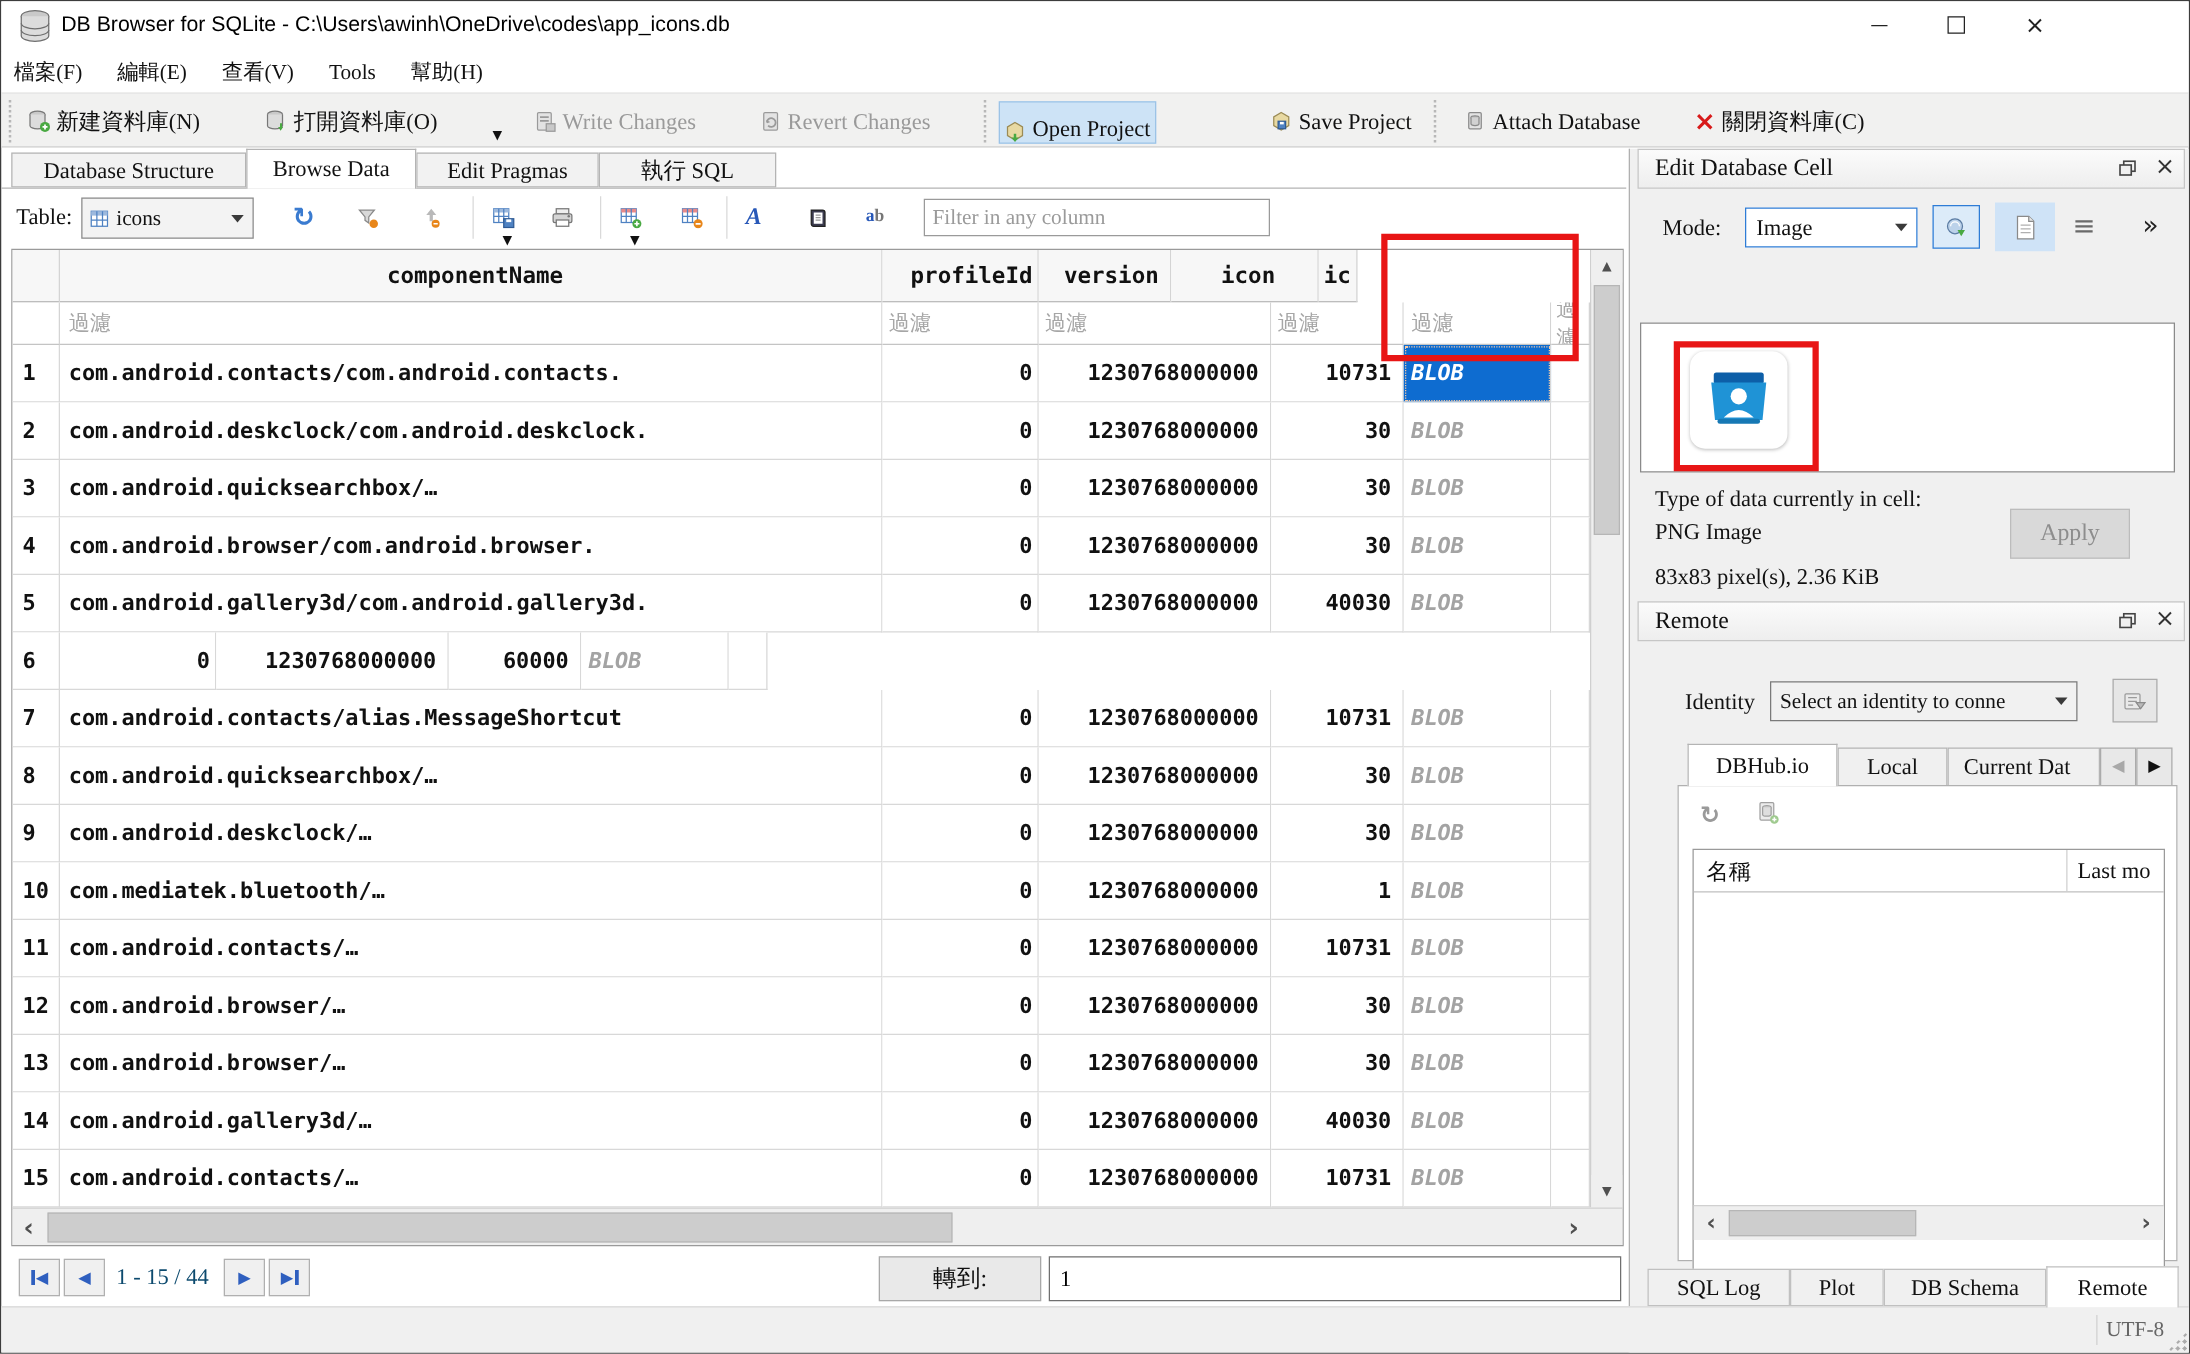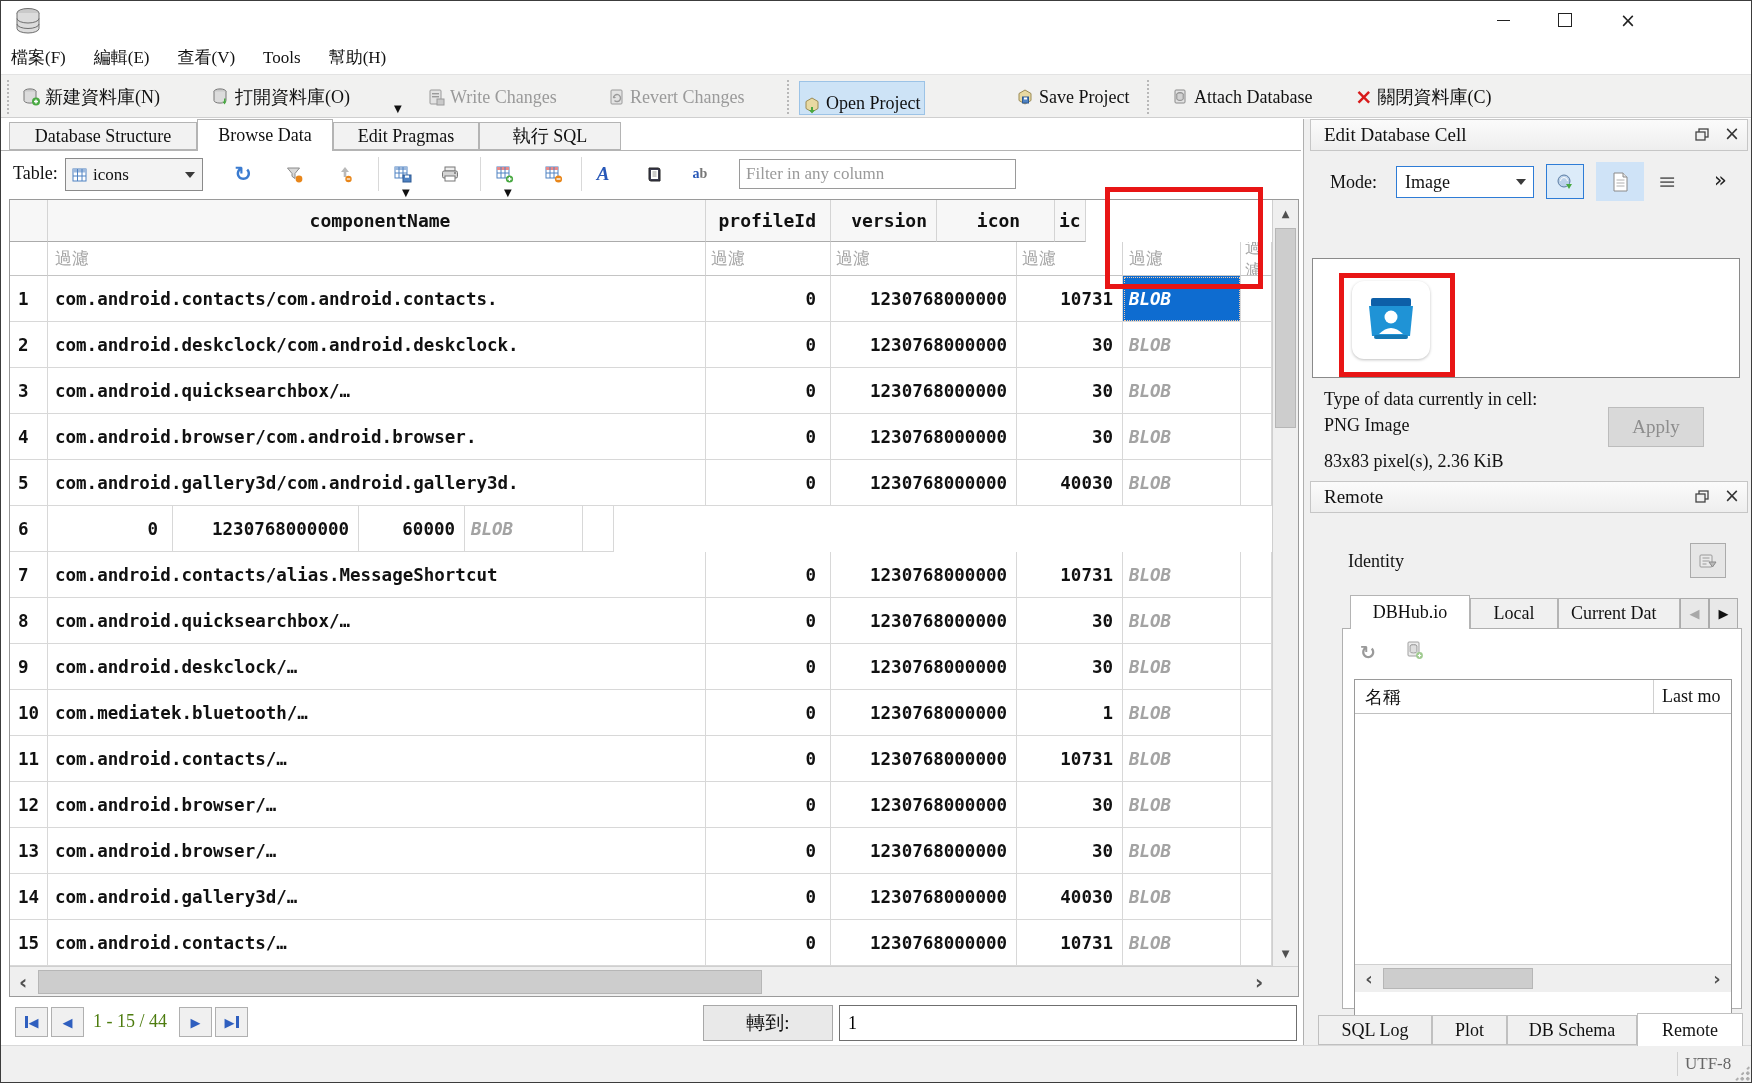"DB Browser for SQLite -" div.title-text { html: none -> <div>DB Browser for SQLite - C:\Users\awinh\OneDrive\codes\app_icons.db</div> }
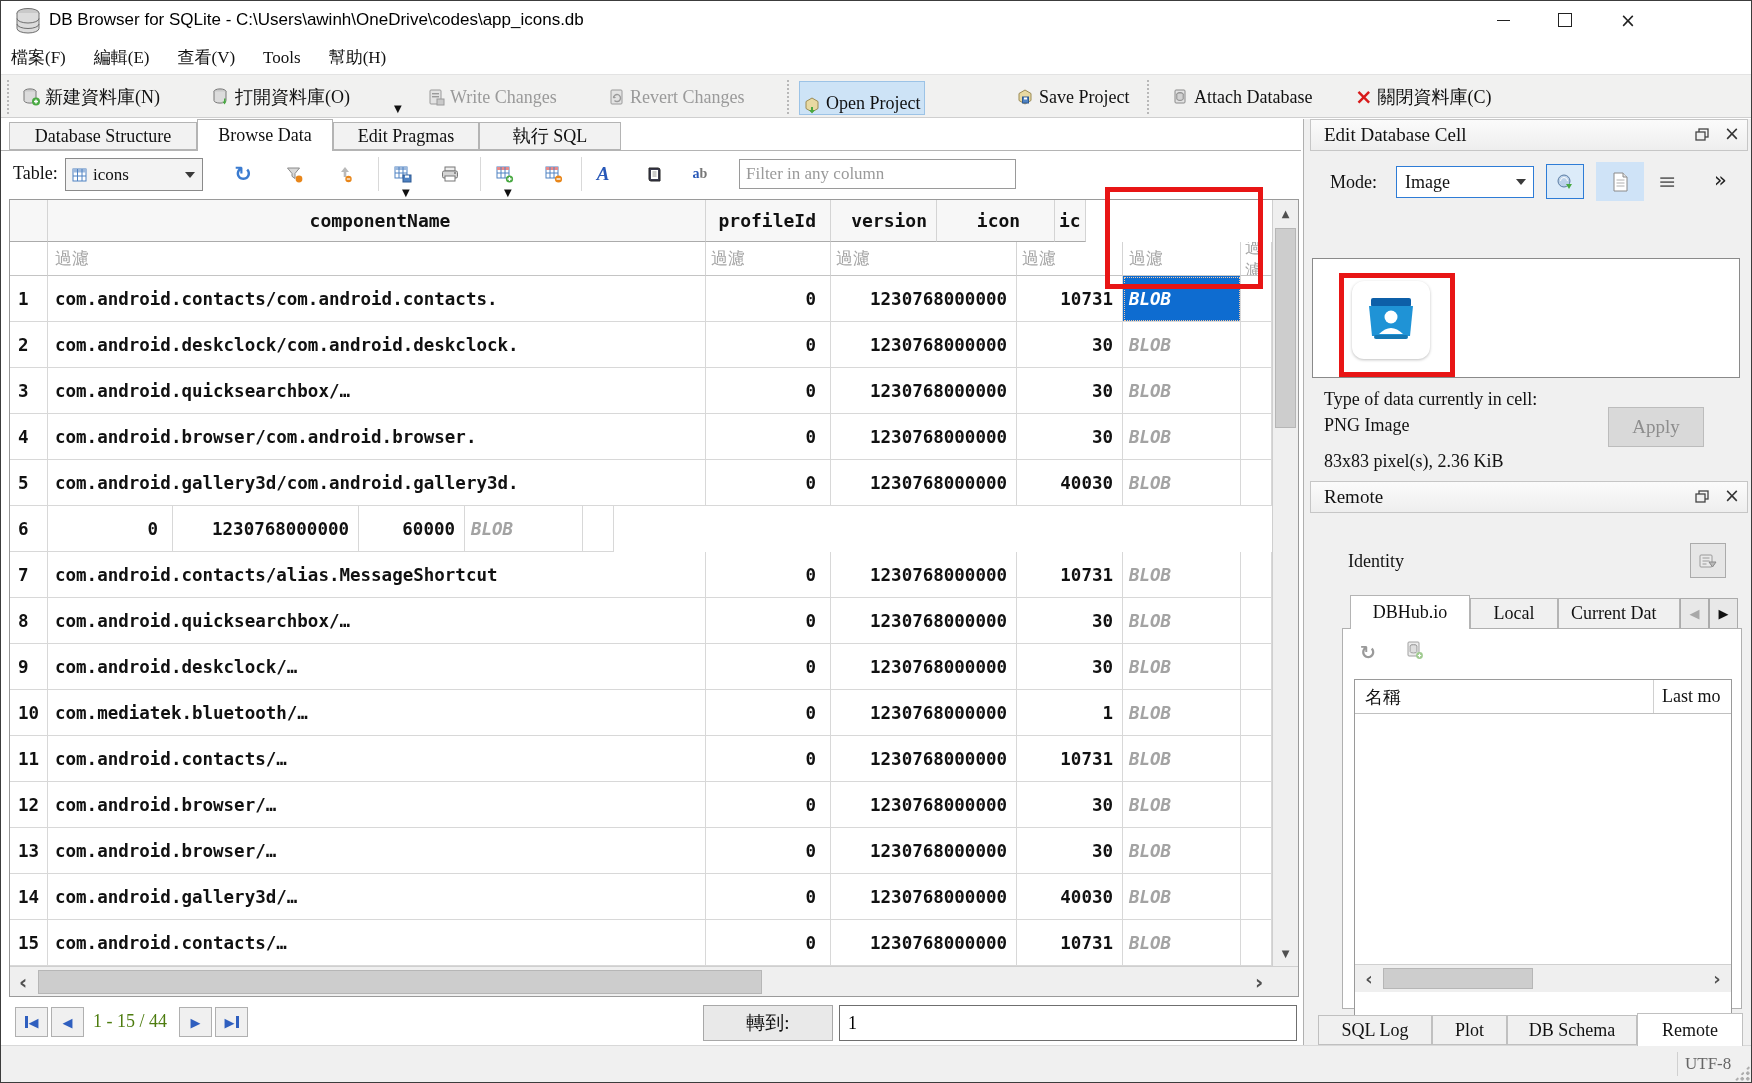"profileId" .c-pid { padding-right: 14px -> 4px }
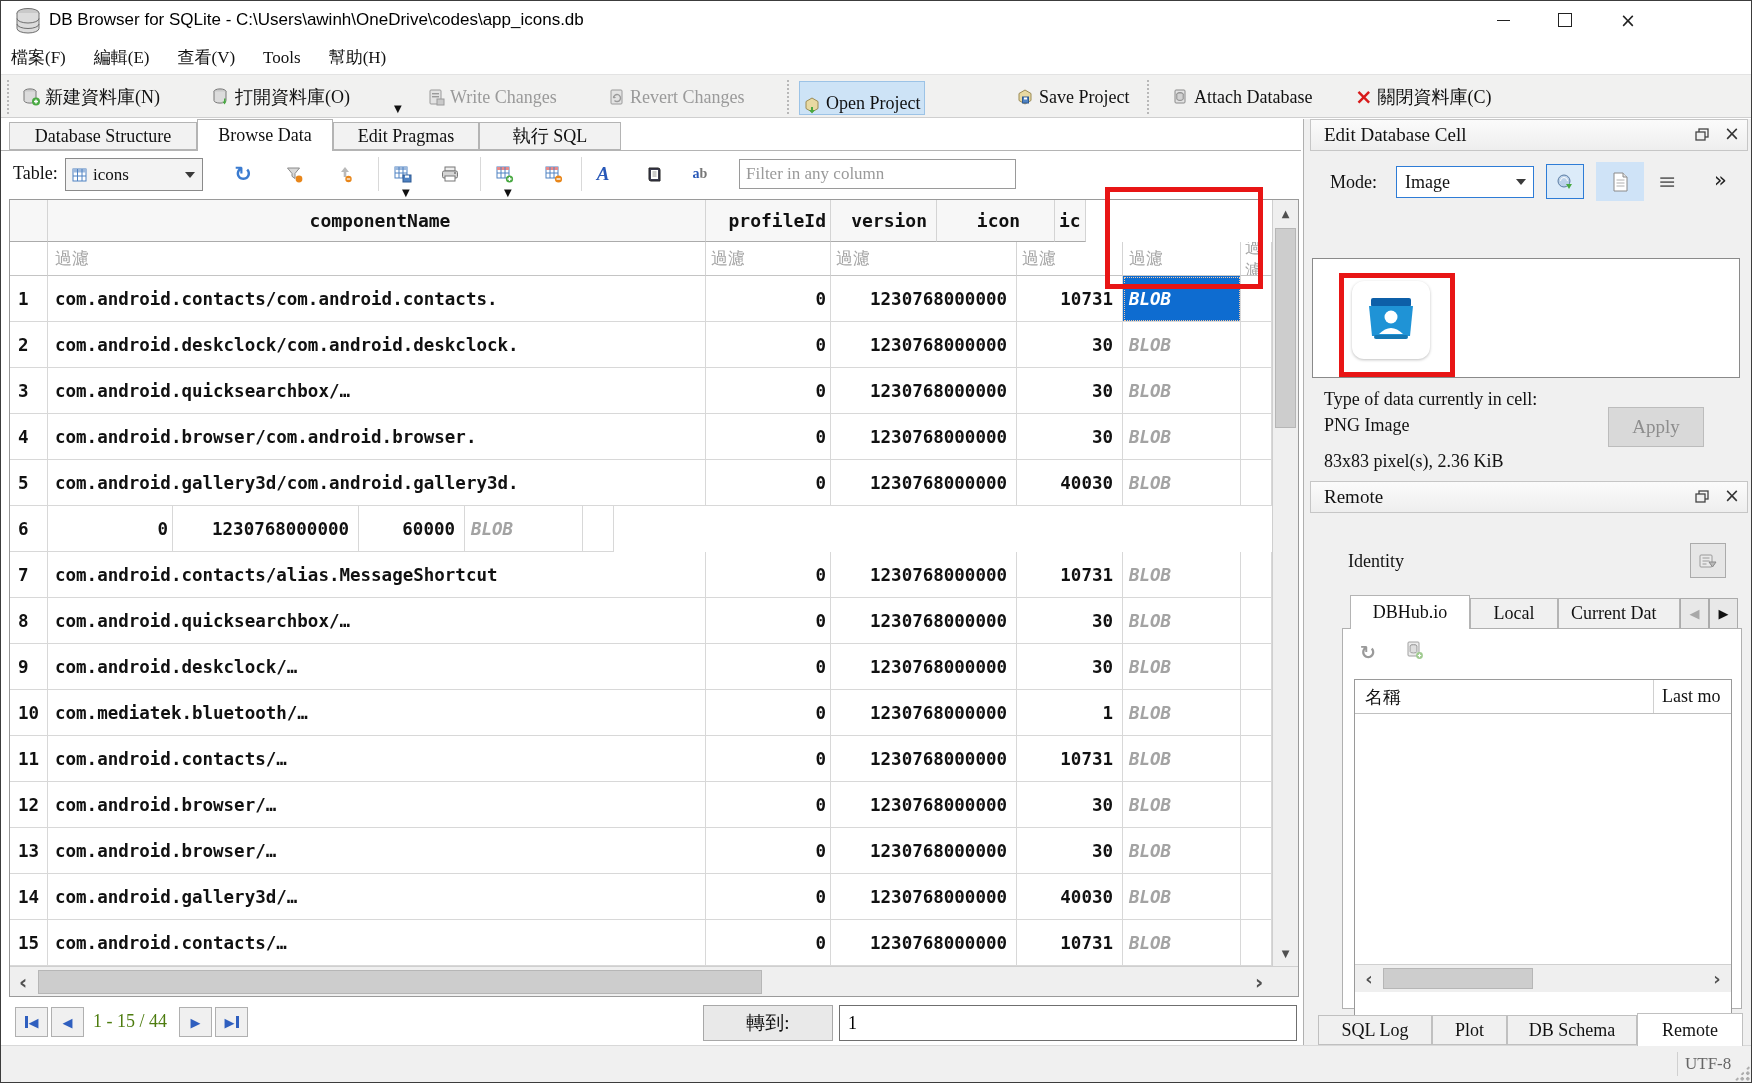"Select an identity to conne" div.id-combo { html: none -> <div> <span>Select an identity to conne</span> <span></span> </div> }
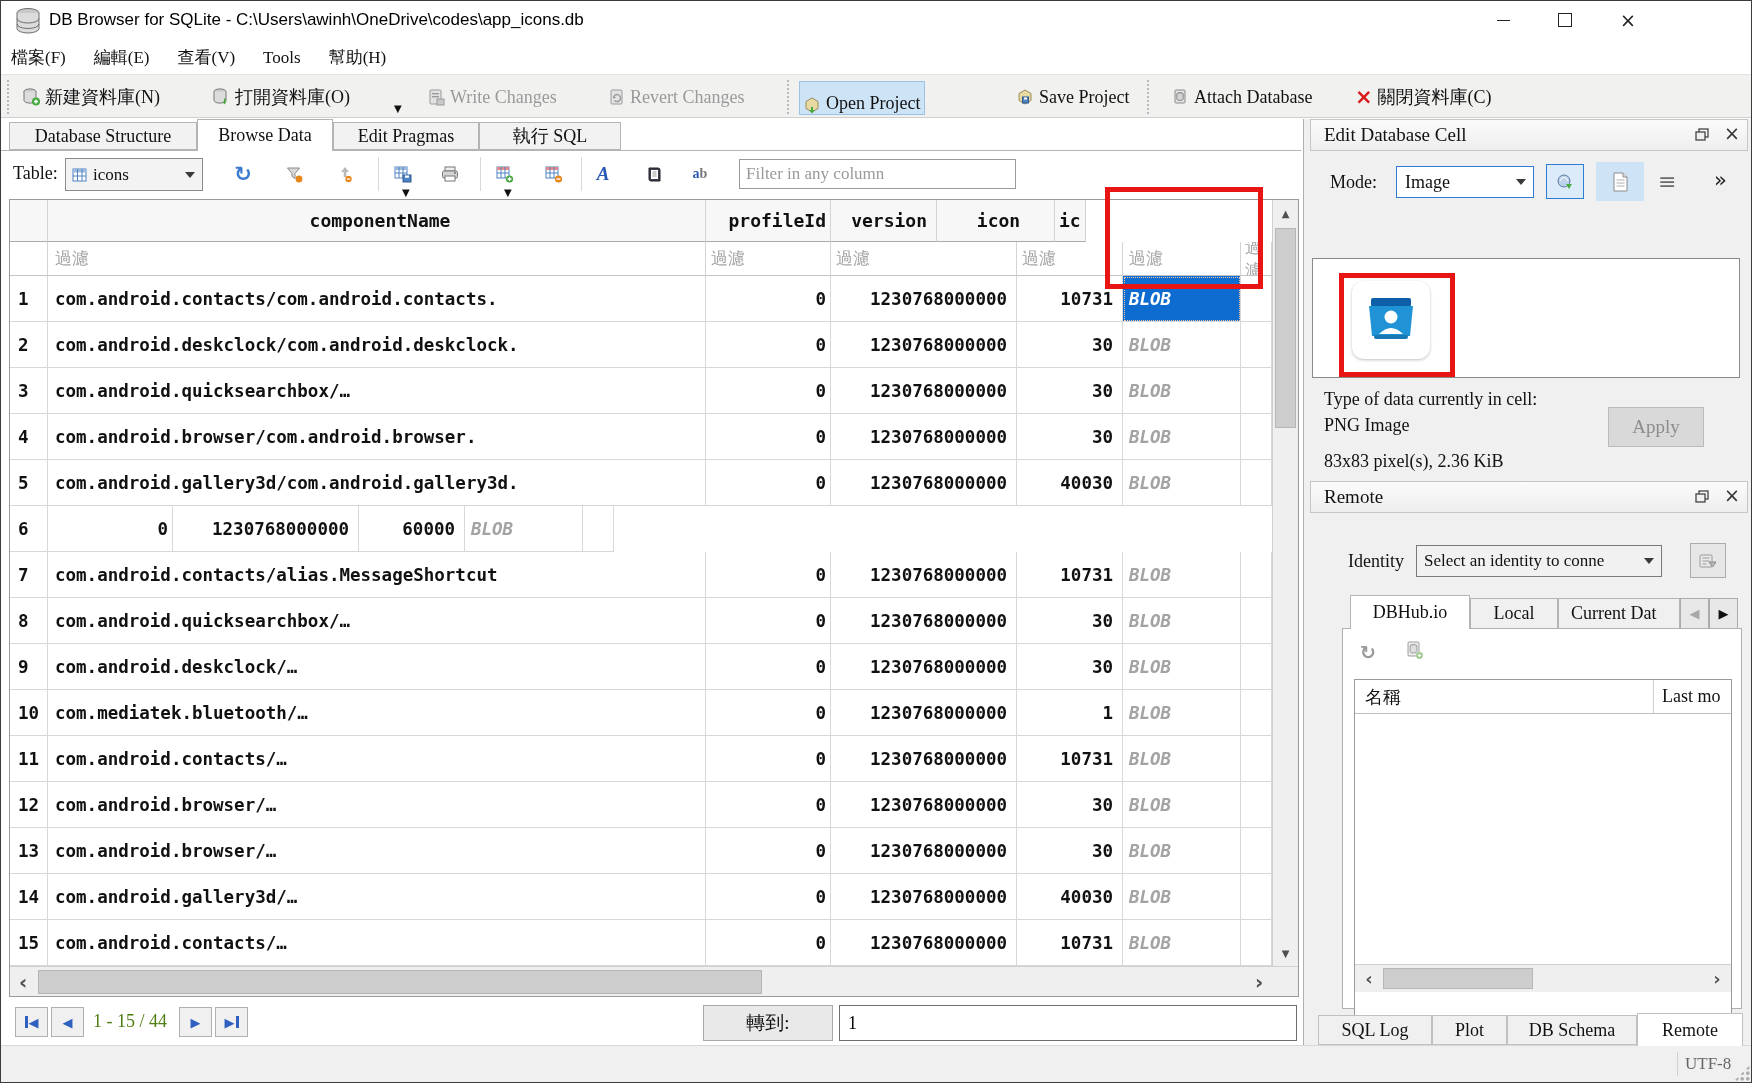"1 - 15 / 44" .pg-label { color: #4d7c0f -> #0c4a6e }
